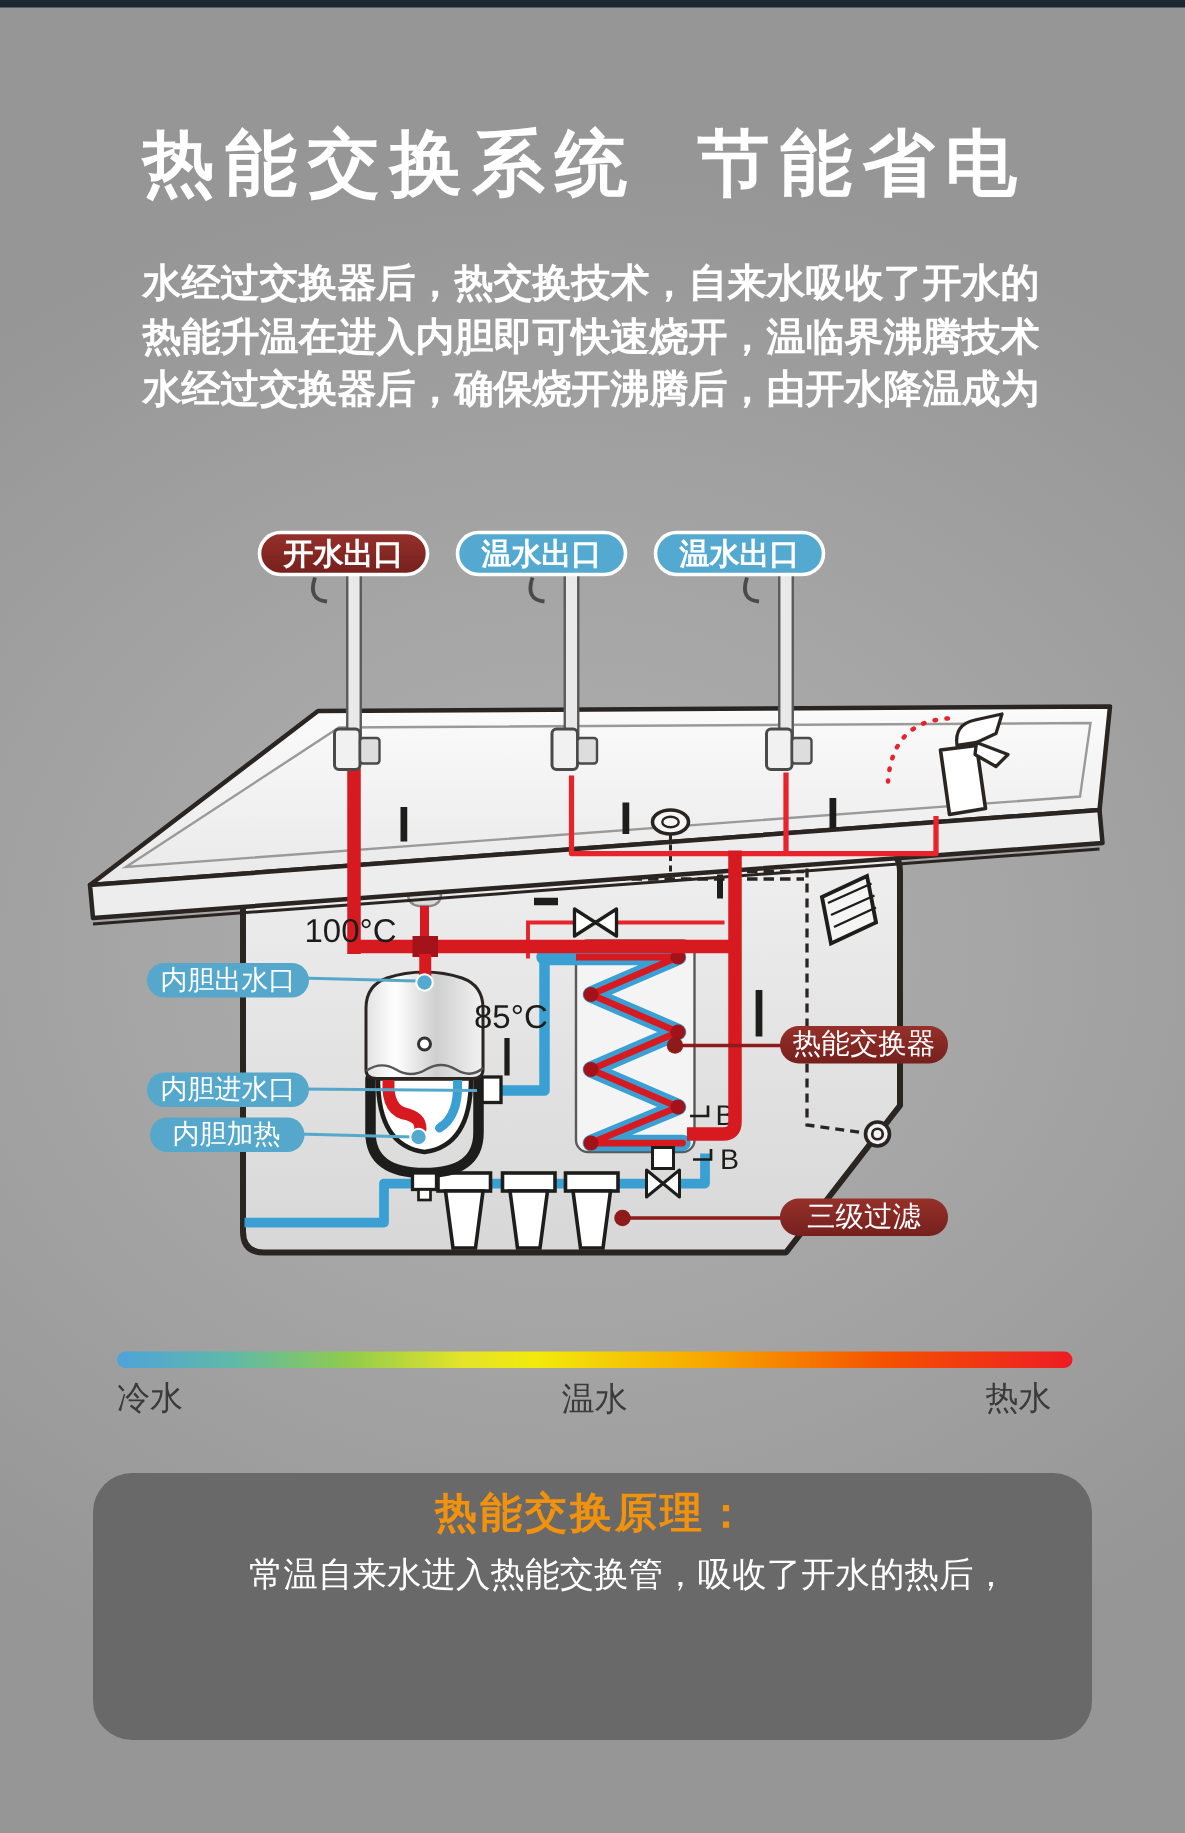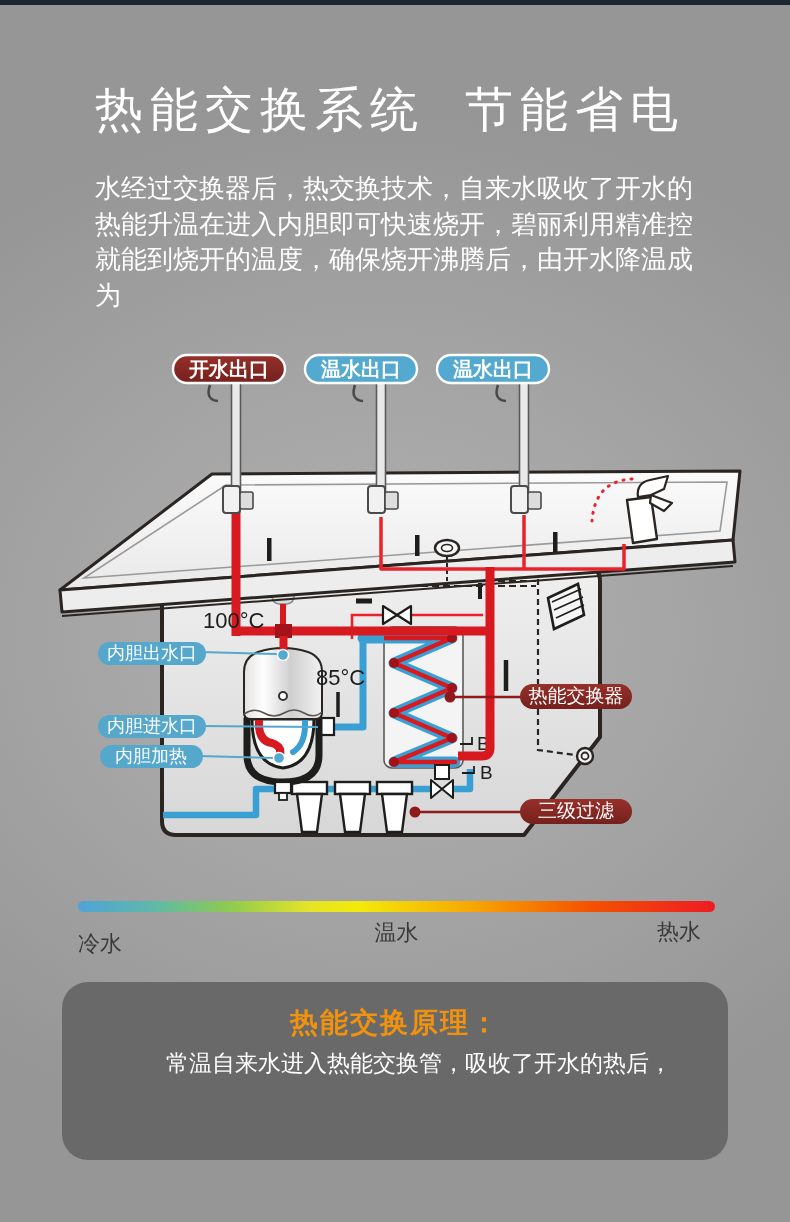"热能交换系统 节能省电" .title { font-weight: normal -> bold }
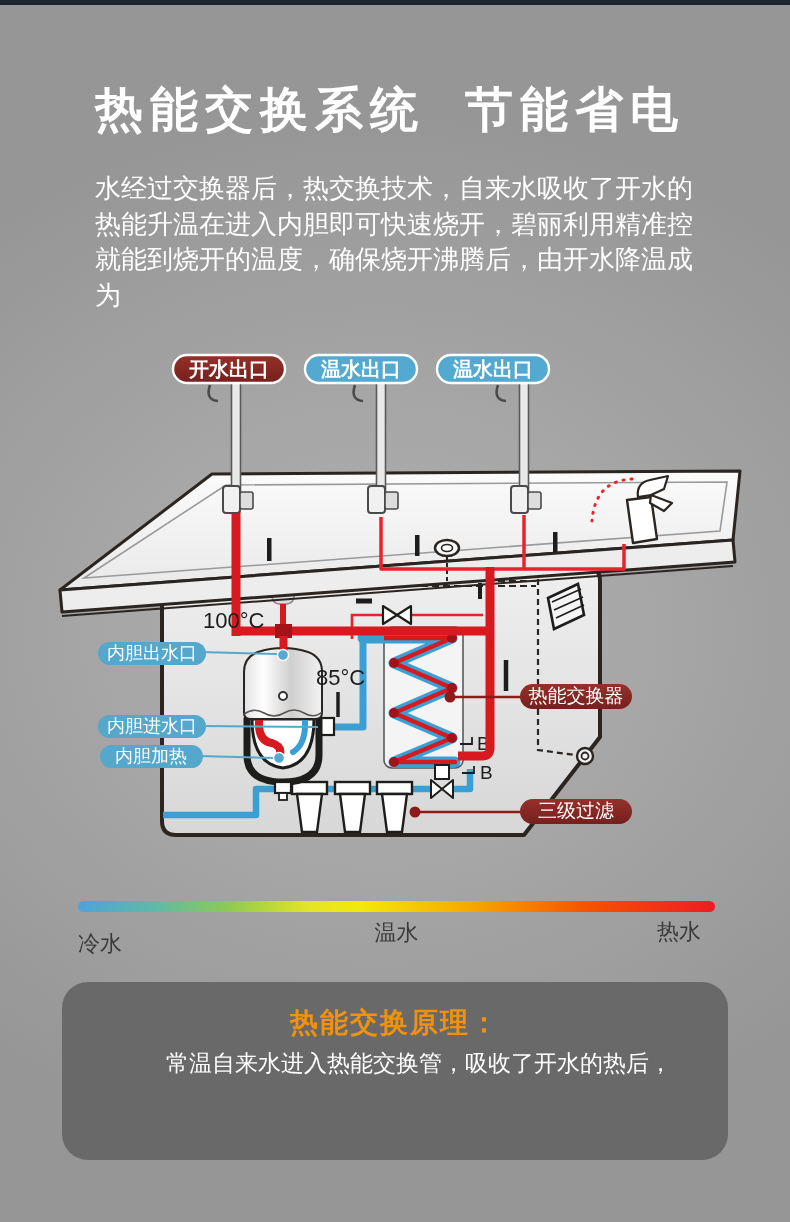"水经过交换器后，热交换技术，自来水吸收了开水的" .intro { font-weight: 400 -> 700 }
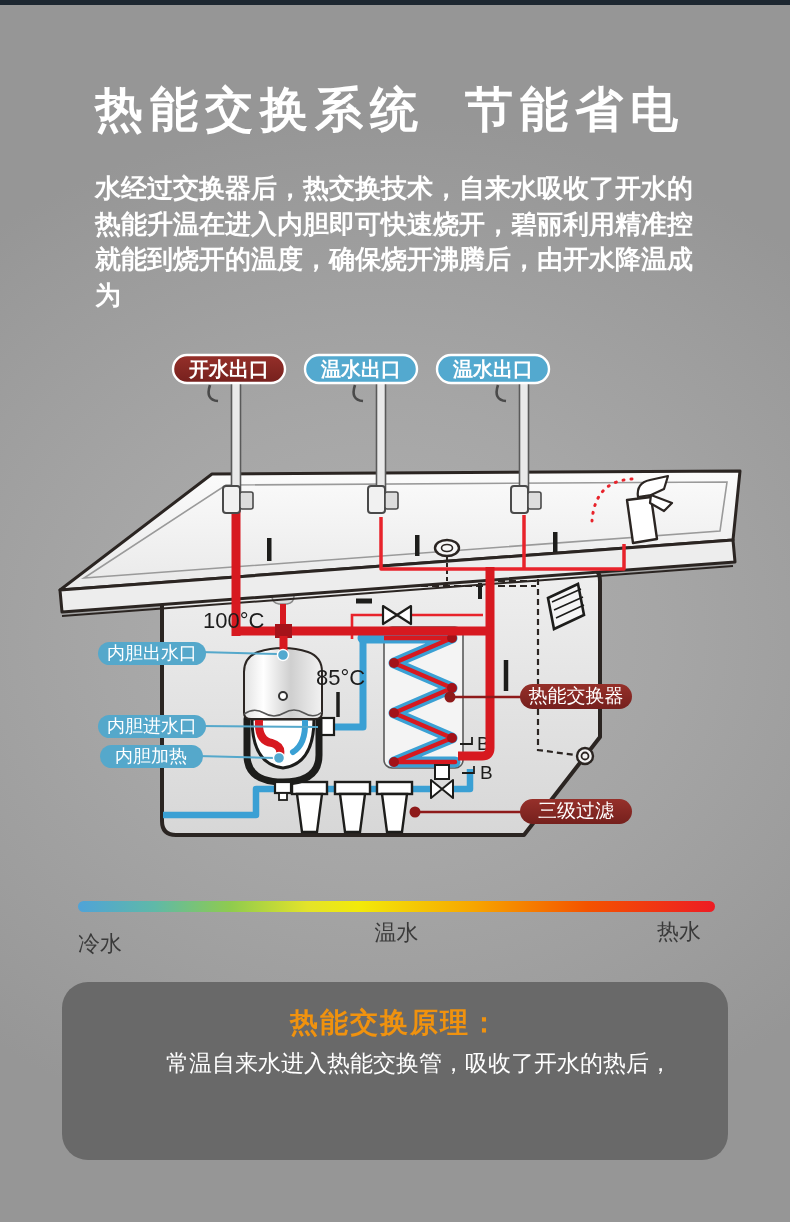"热能升温在进入内胆即可快速烧开，碧丽利用精准控" div { text: 碧丽利用精准控 -> 温临界沸腾技术 }
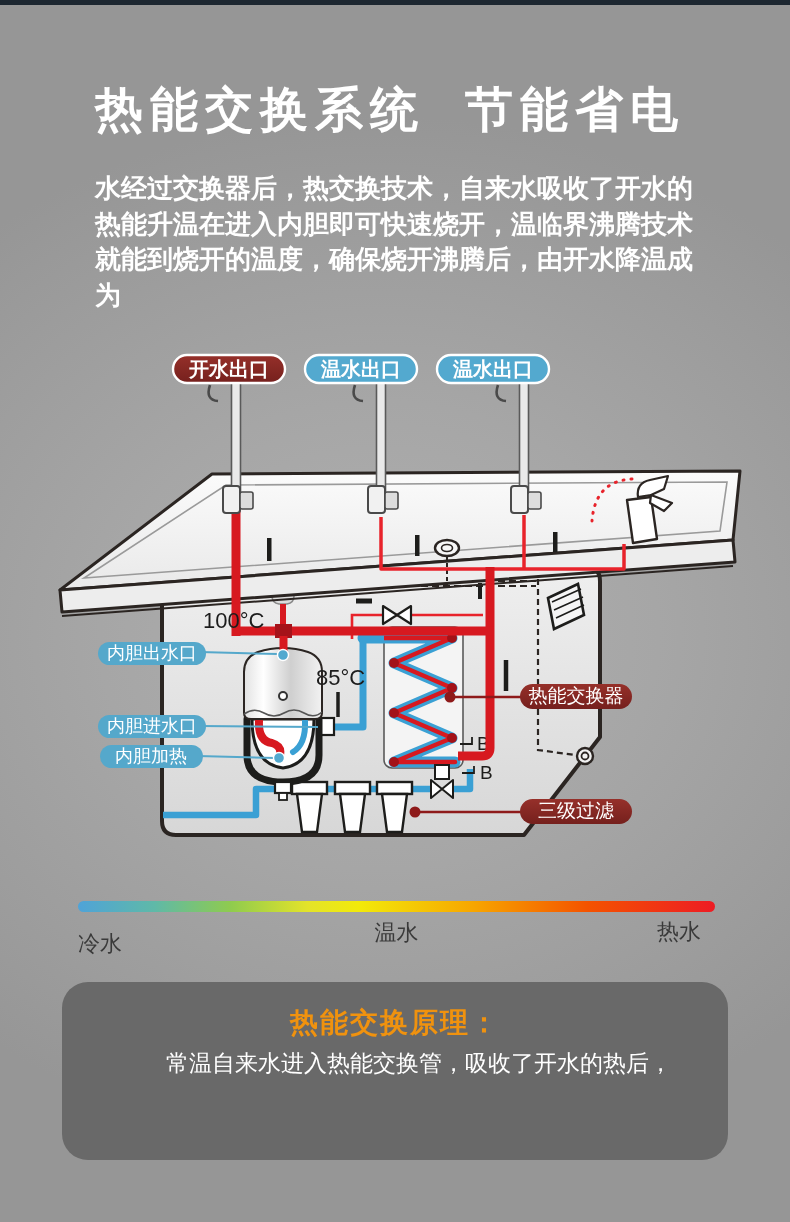"就能到烧开的温度，确保烧开沸腾后，由开水降温成为" div { text: 就能到烧开的温度 -> 水经过交换器后 }
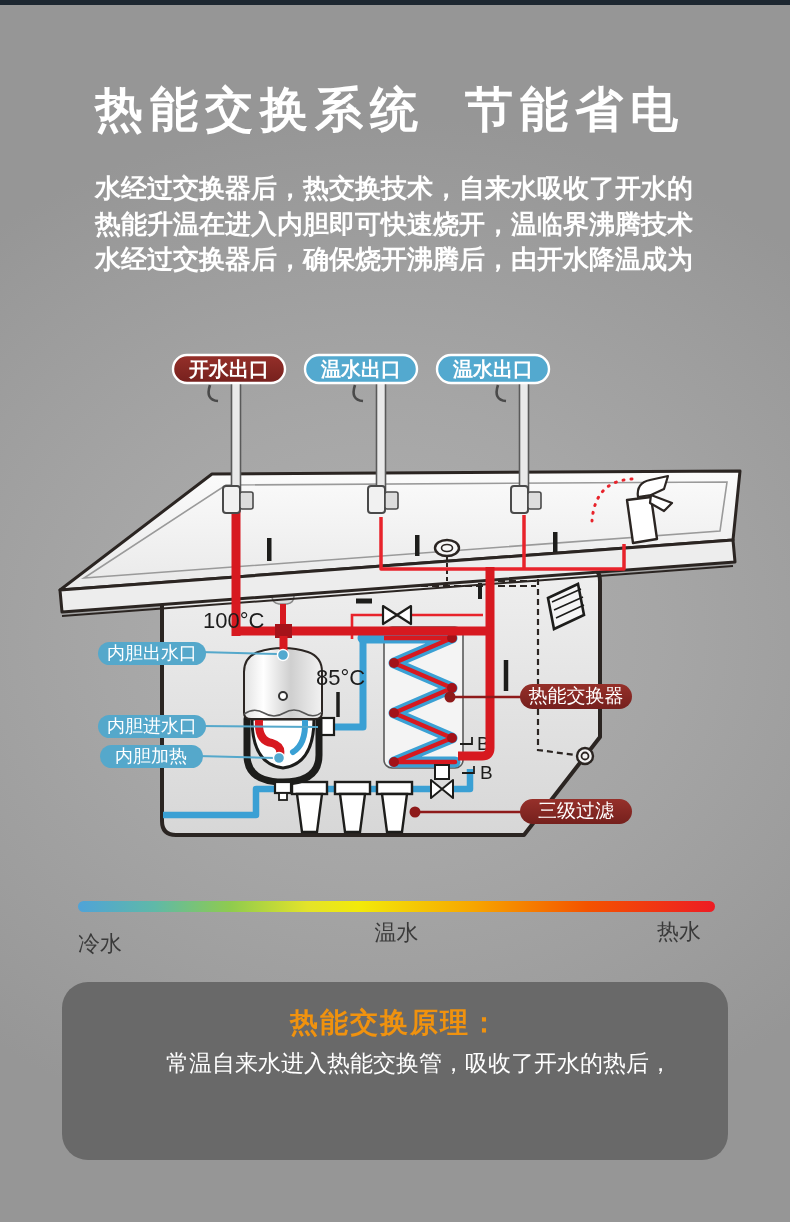"冷水" .scale-labels .cold { top: 12px -> 0 }
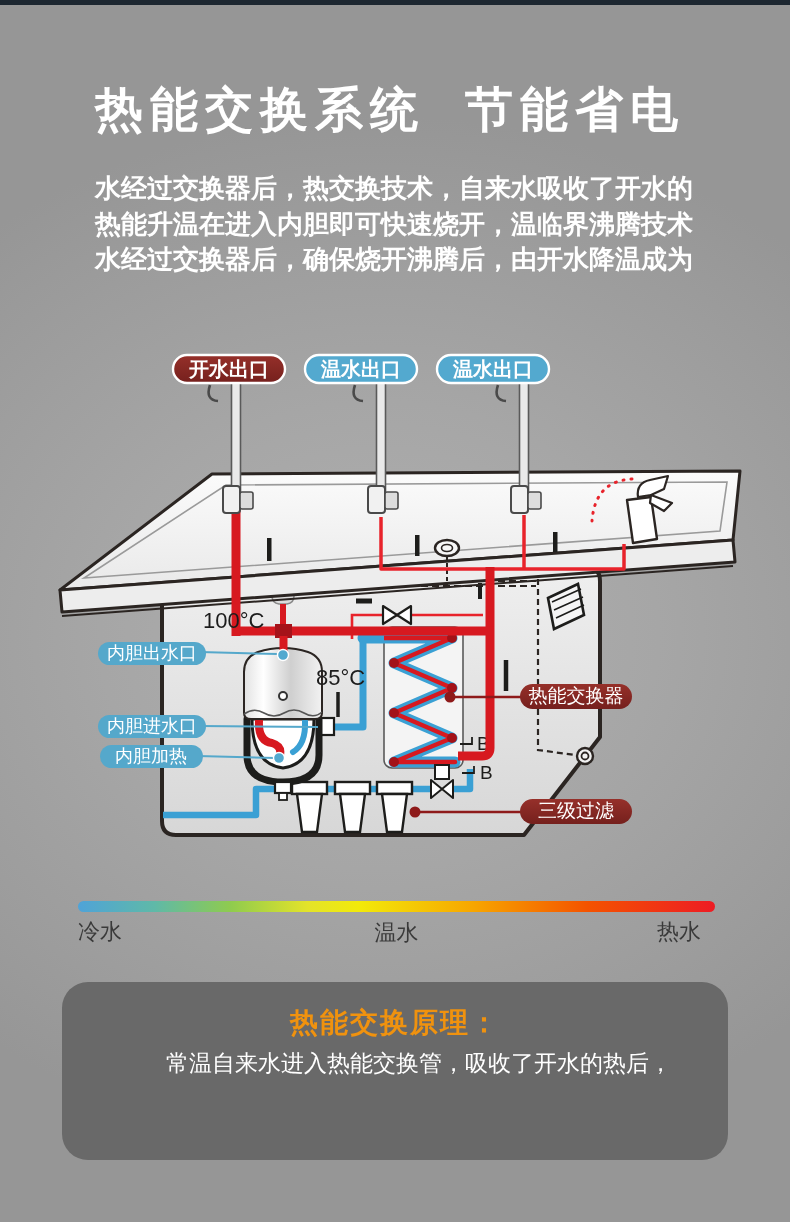"热能交换原理：" .principle .p-title { margin-top: 22px -> 8px }
